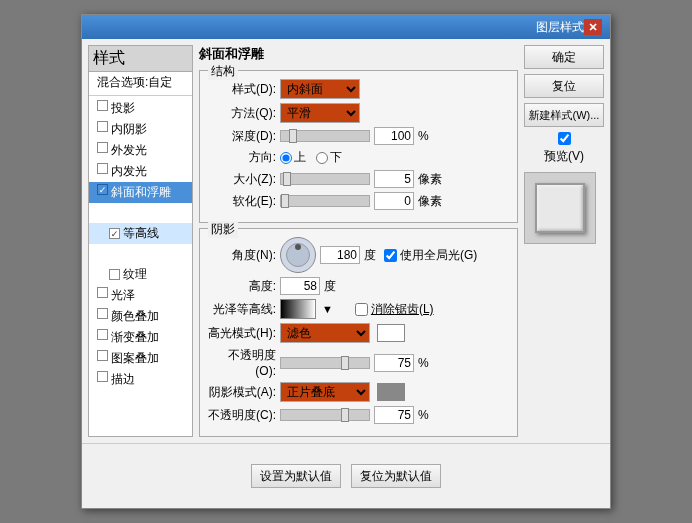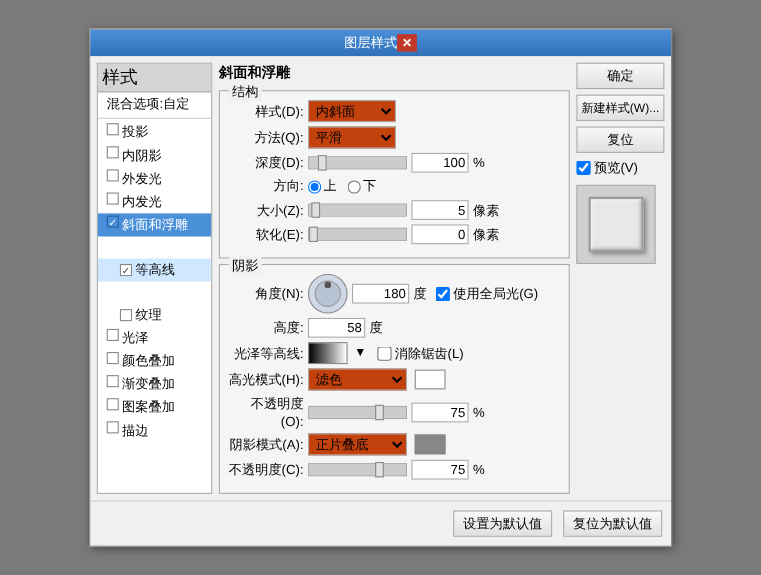"图层样式" .title-bar { justify-content: center -> flex-end }
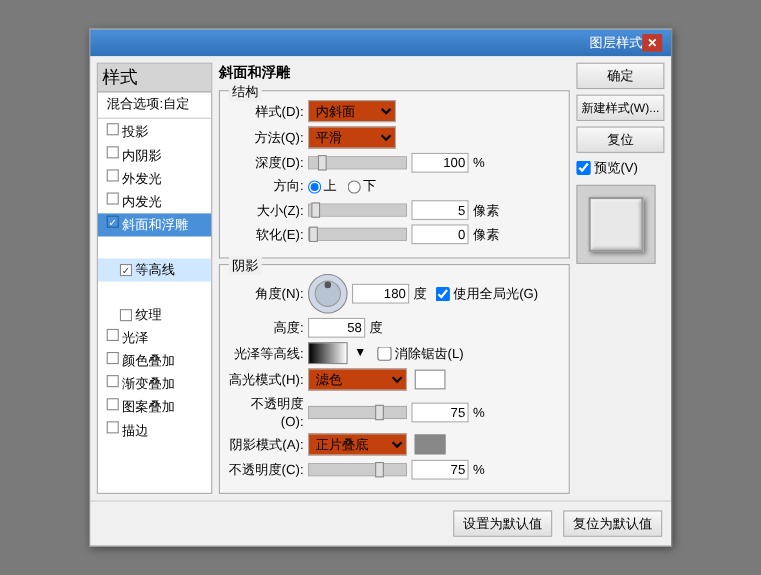"新建样式(W)..." button.right-btn { order: before "复位" -> after "复位" }
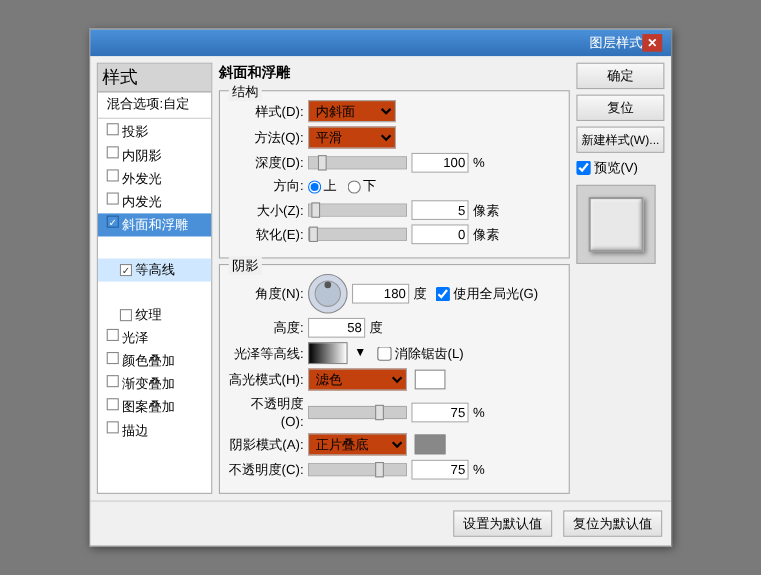"100" .number-input { width: 52px -> 40px }
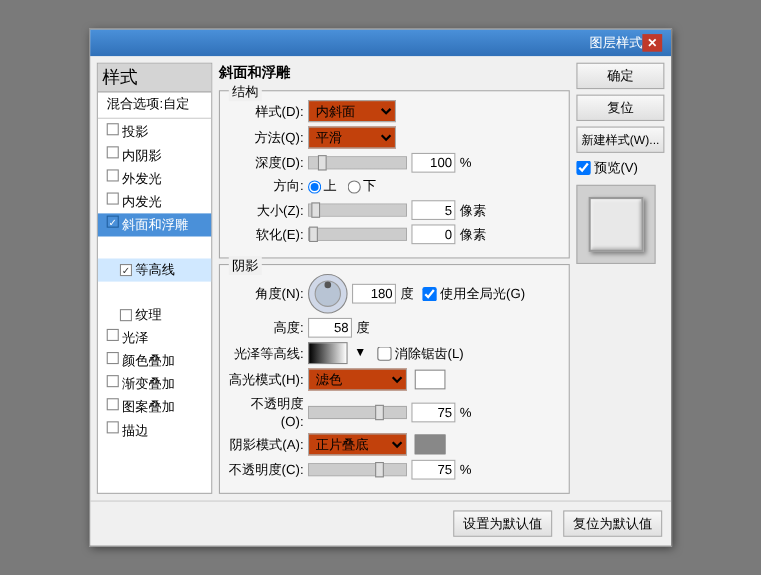"预览(V)" .checkbox-preview-row { flex-direction: none -> column }
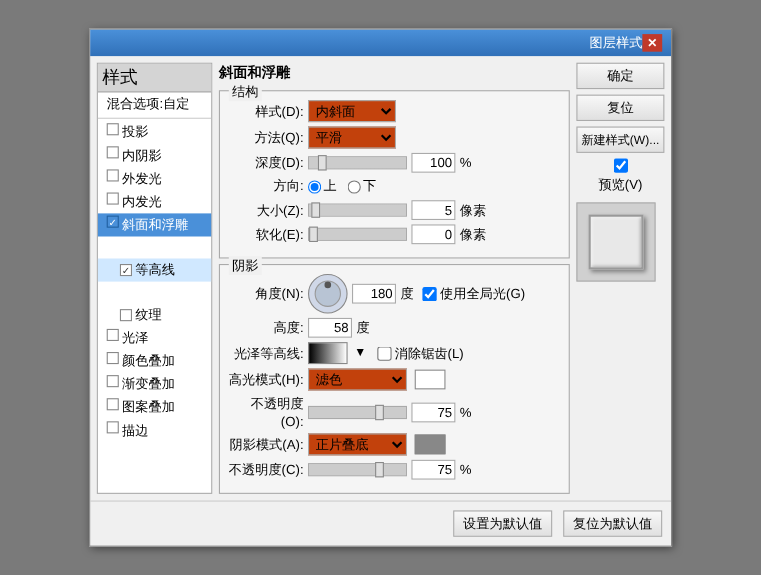"消除锯齿(L)" label.checkbox-row { margin-left: 6px -> 18px; text-decoration: none -> underline }
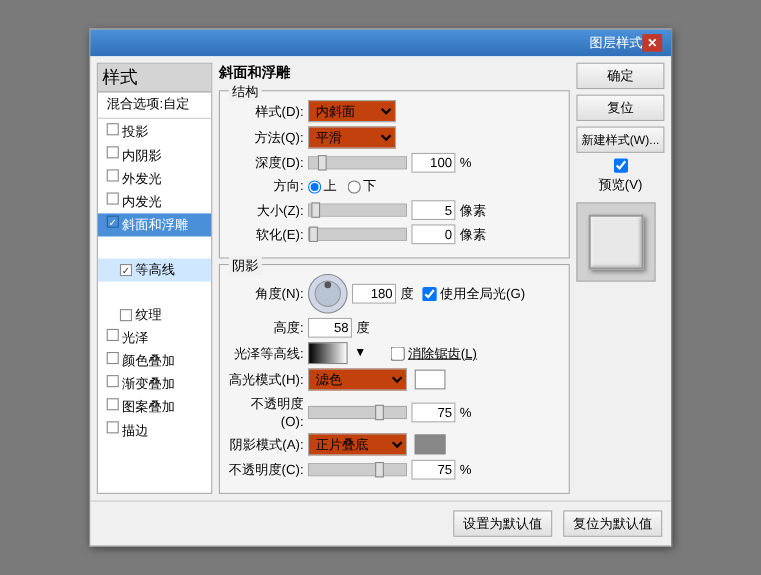"设置为默认值" .bottom-bar { justify-content: flex-end -> center; padding: 8px -> 20px }
